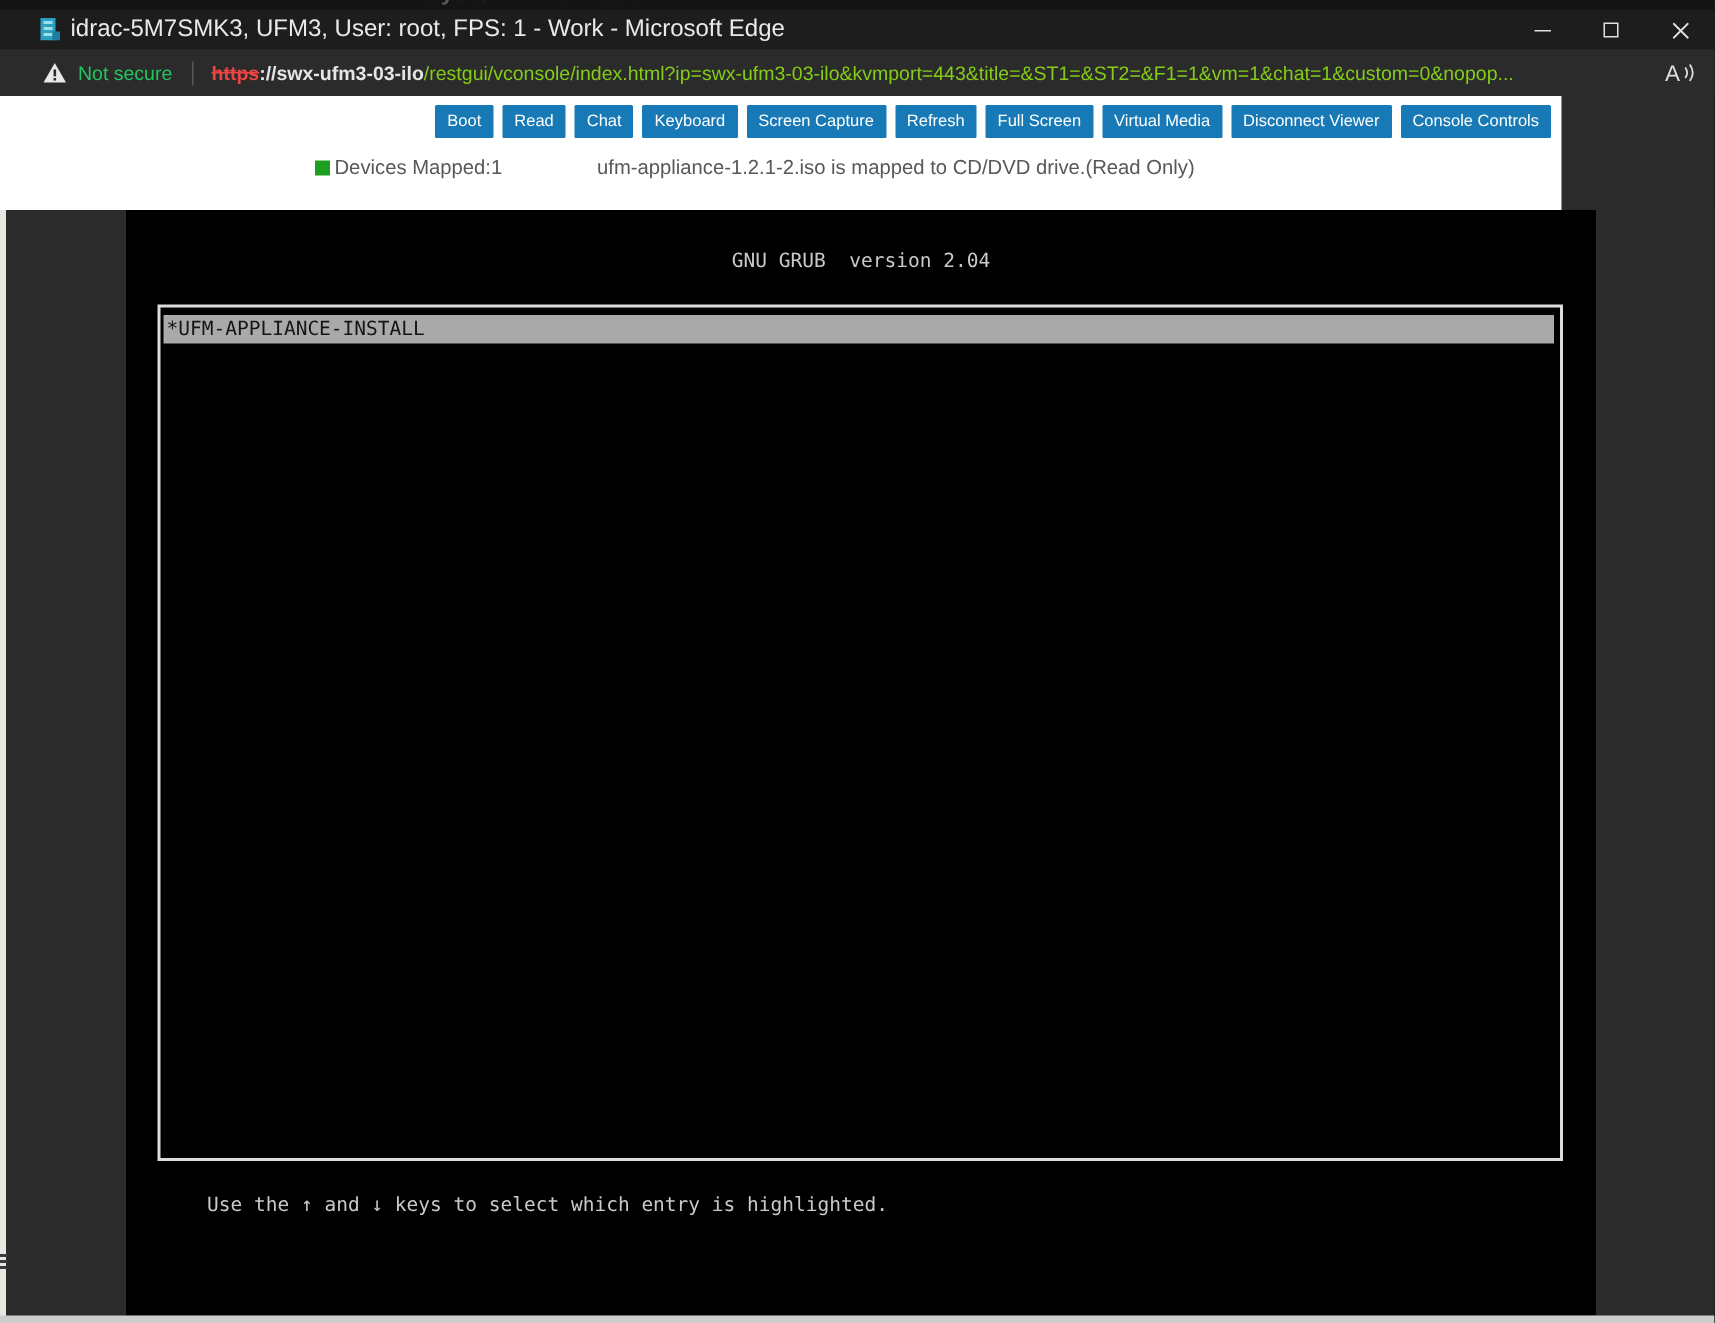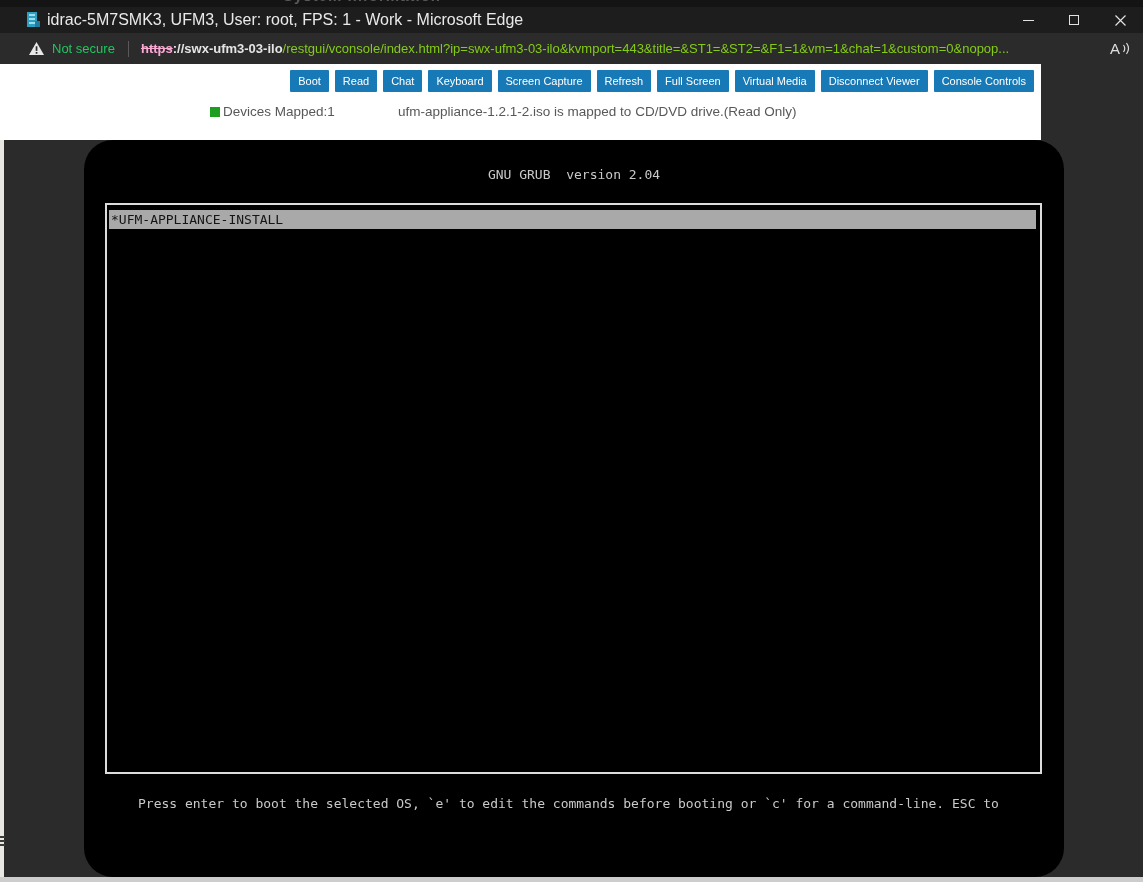"https" #url .scheme { color: #f9a8d4 -> #ef4444 }
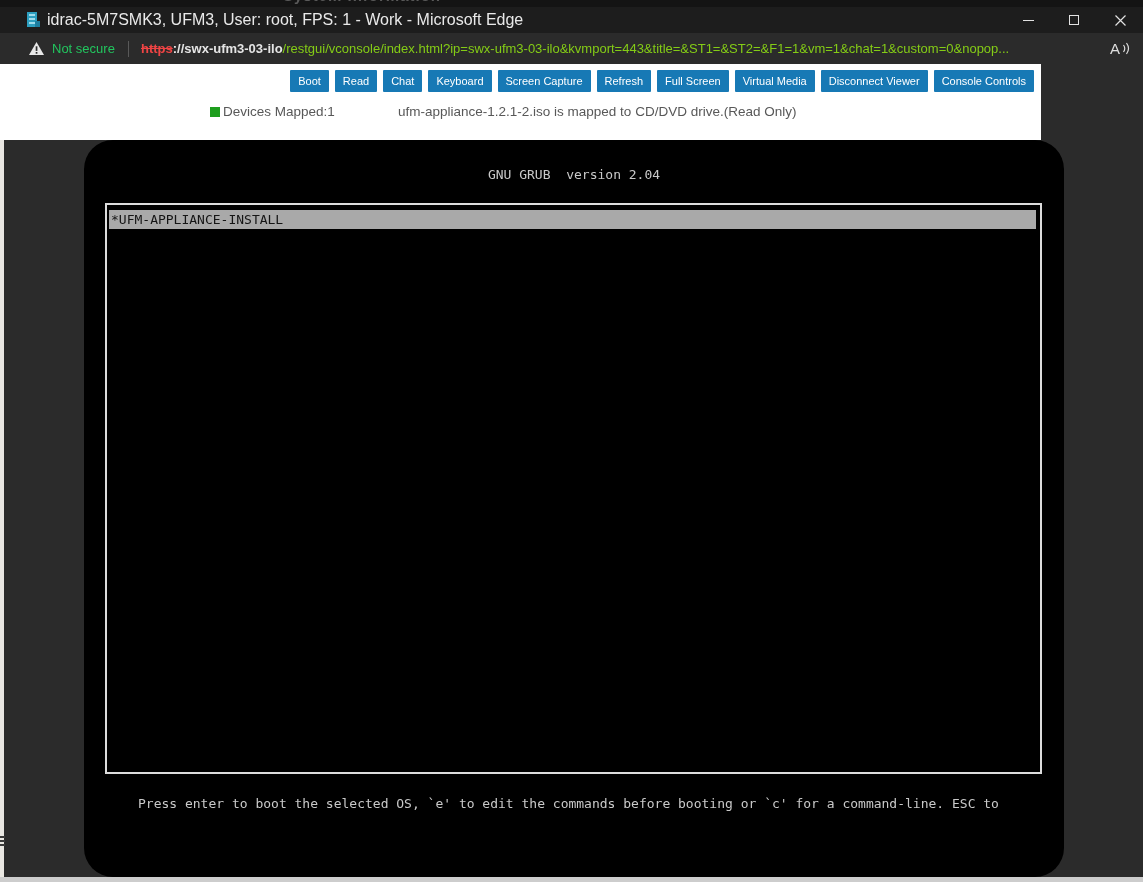"GNU GRUB version 2.04" #console { border-radius: 29px -> none }
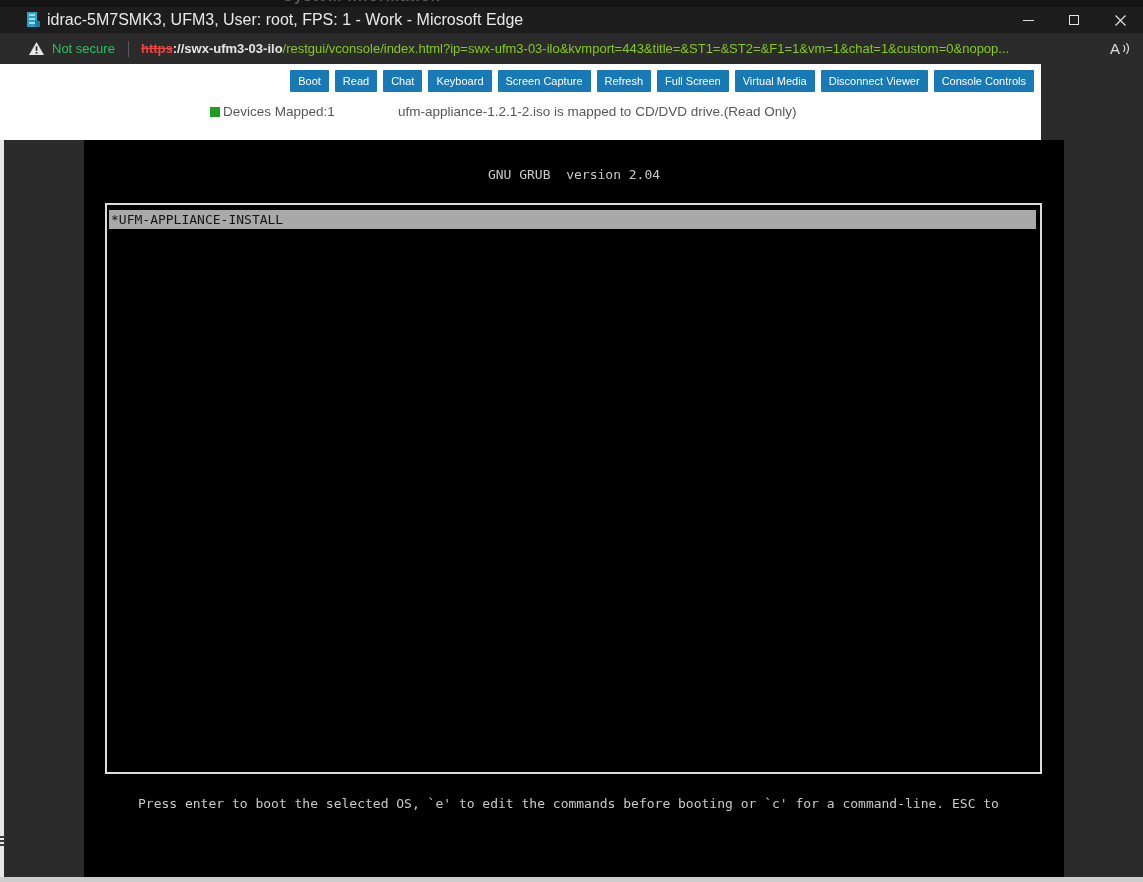"Use the ↑ and ↓" div { html: none -> <div>Use the ↑ and ↓ keys to select which entry is highlighted.</div> }
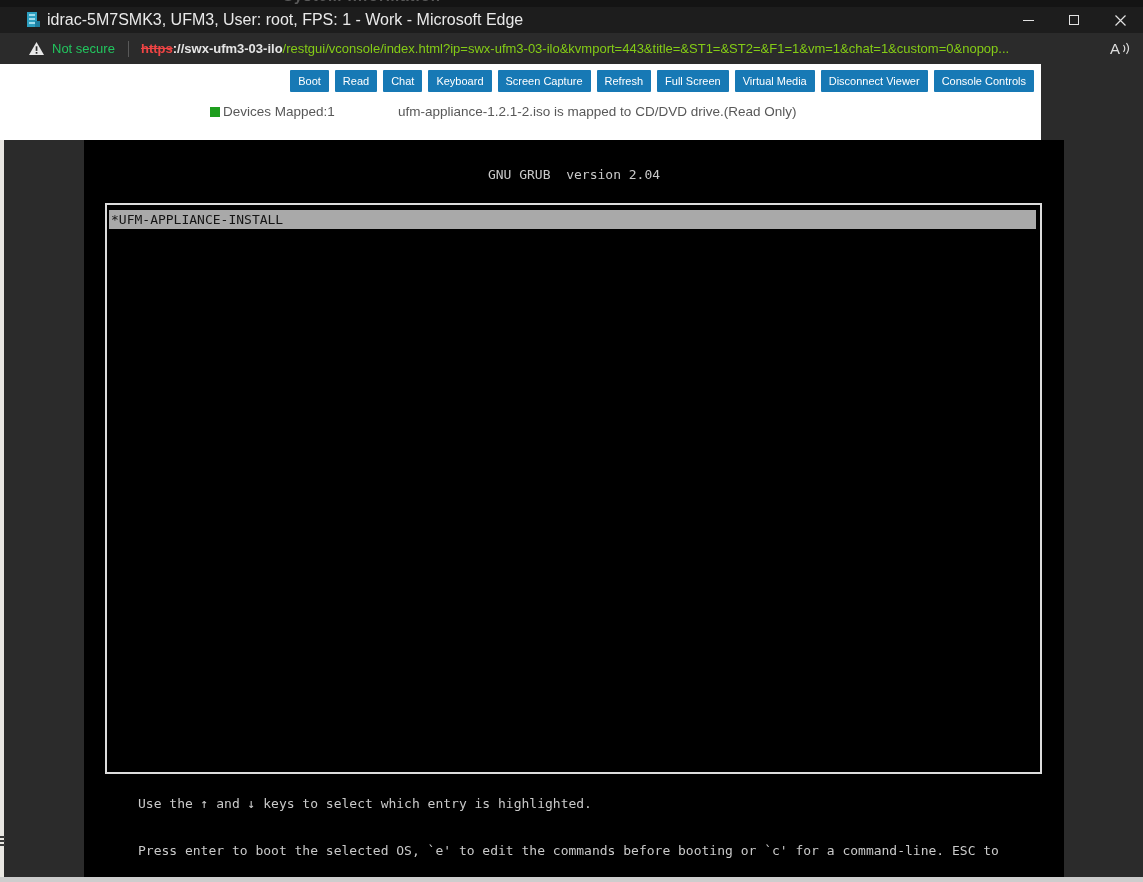"Press enter to boot the" div { html: <div>Press enter to boot the selected OS, `e' to edit the commands before booting or `c' for a command-line. ESC to</div> -> none }
